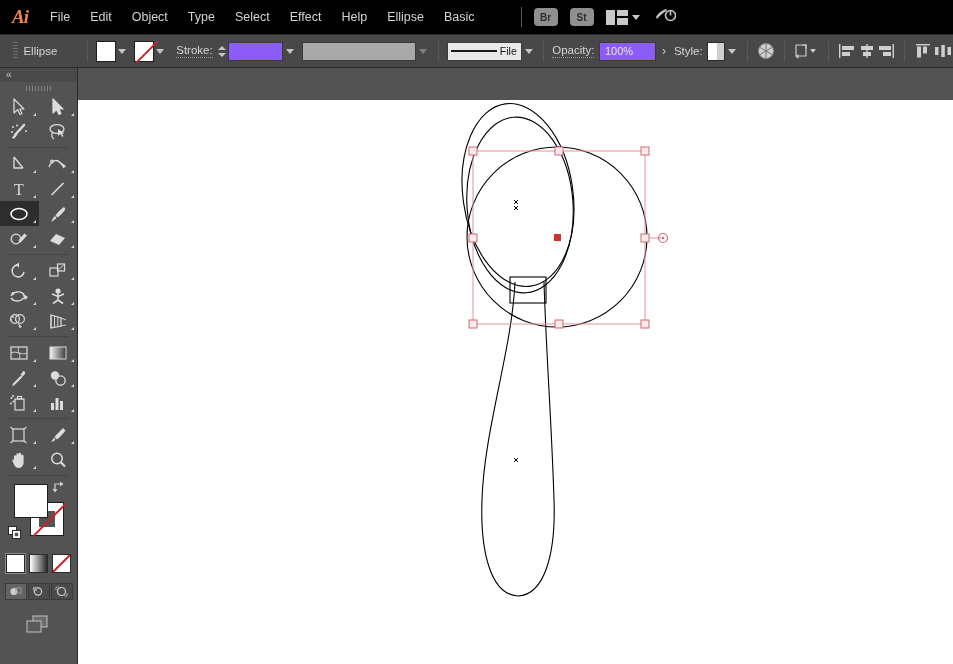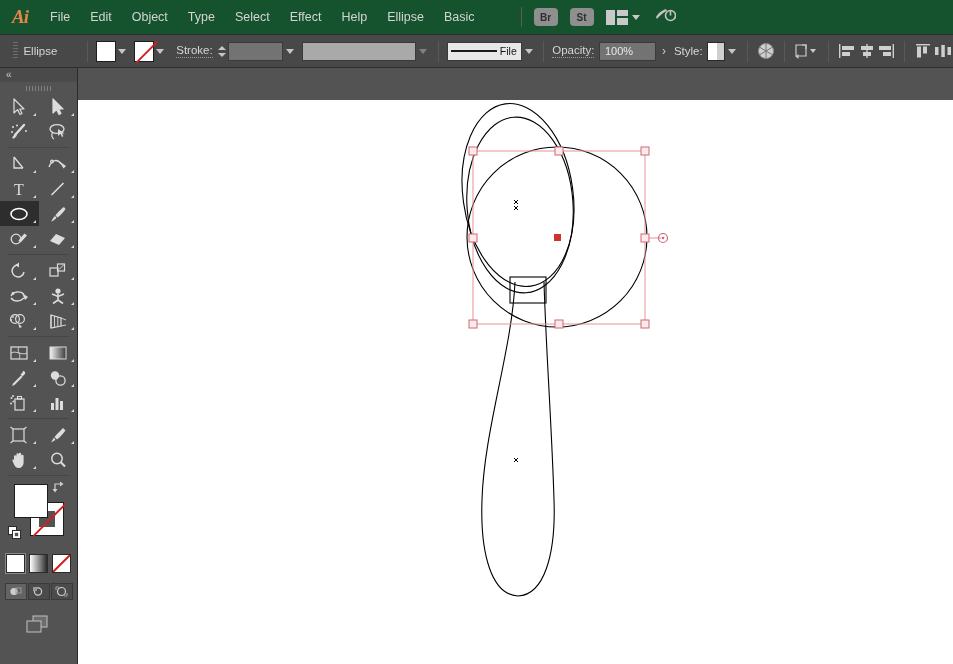"Ai" #menubar { background: #14532d -> #000000 }
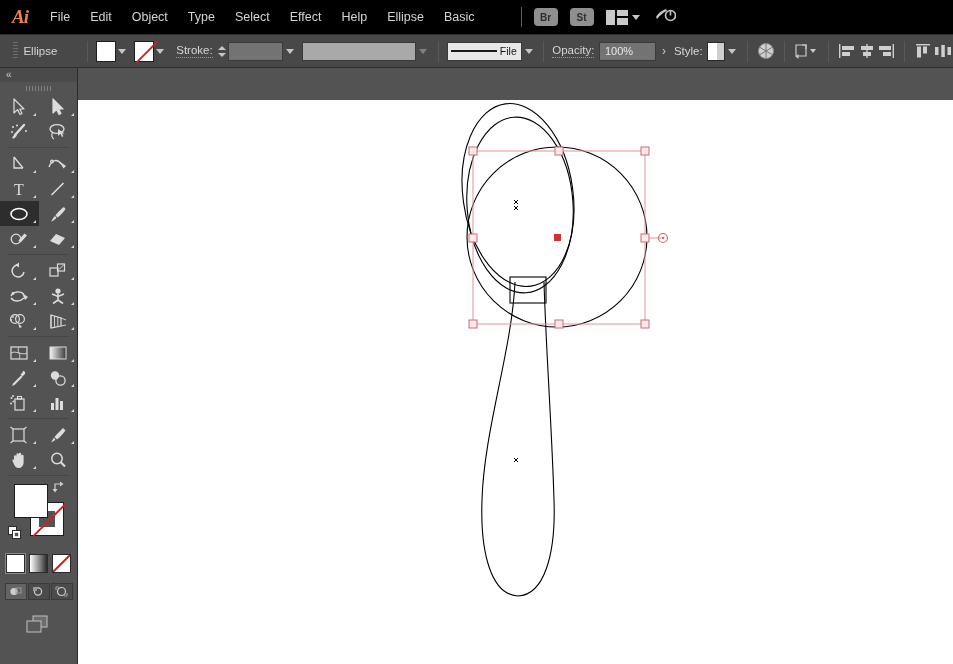"100%" .field { background: #737373 -> #8b5cf6 }
